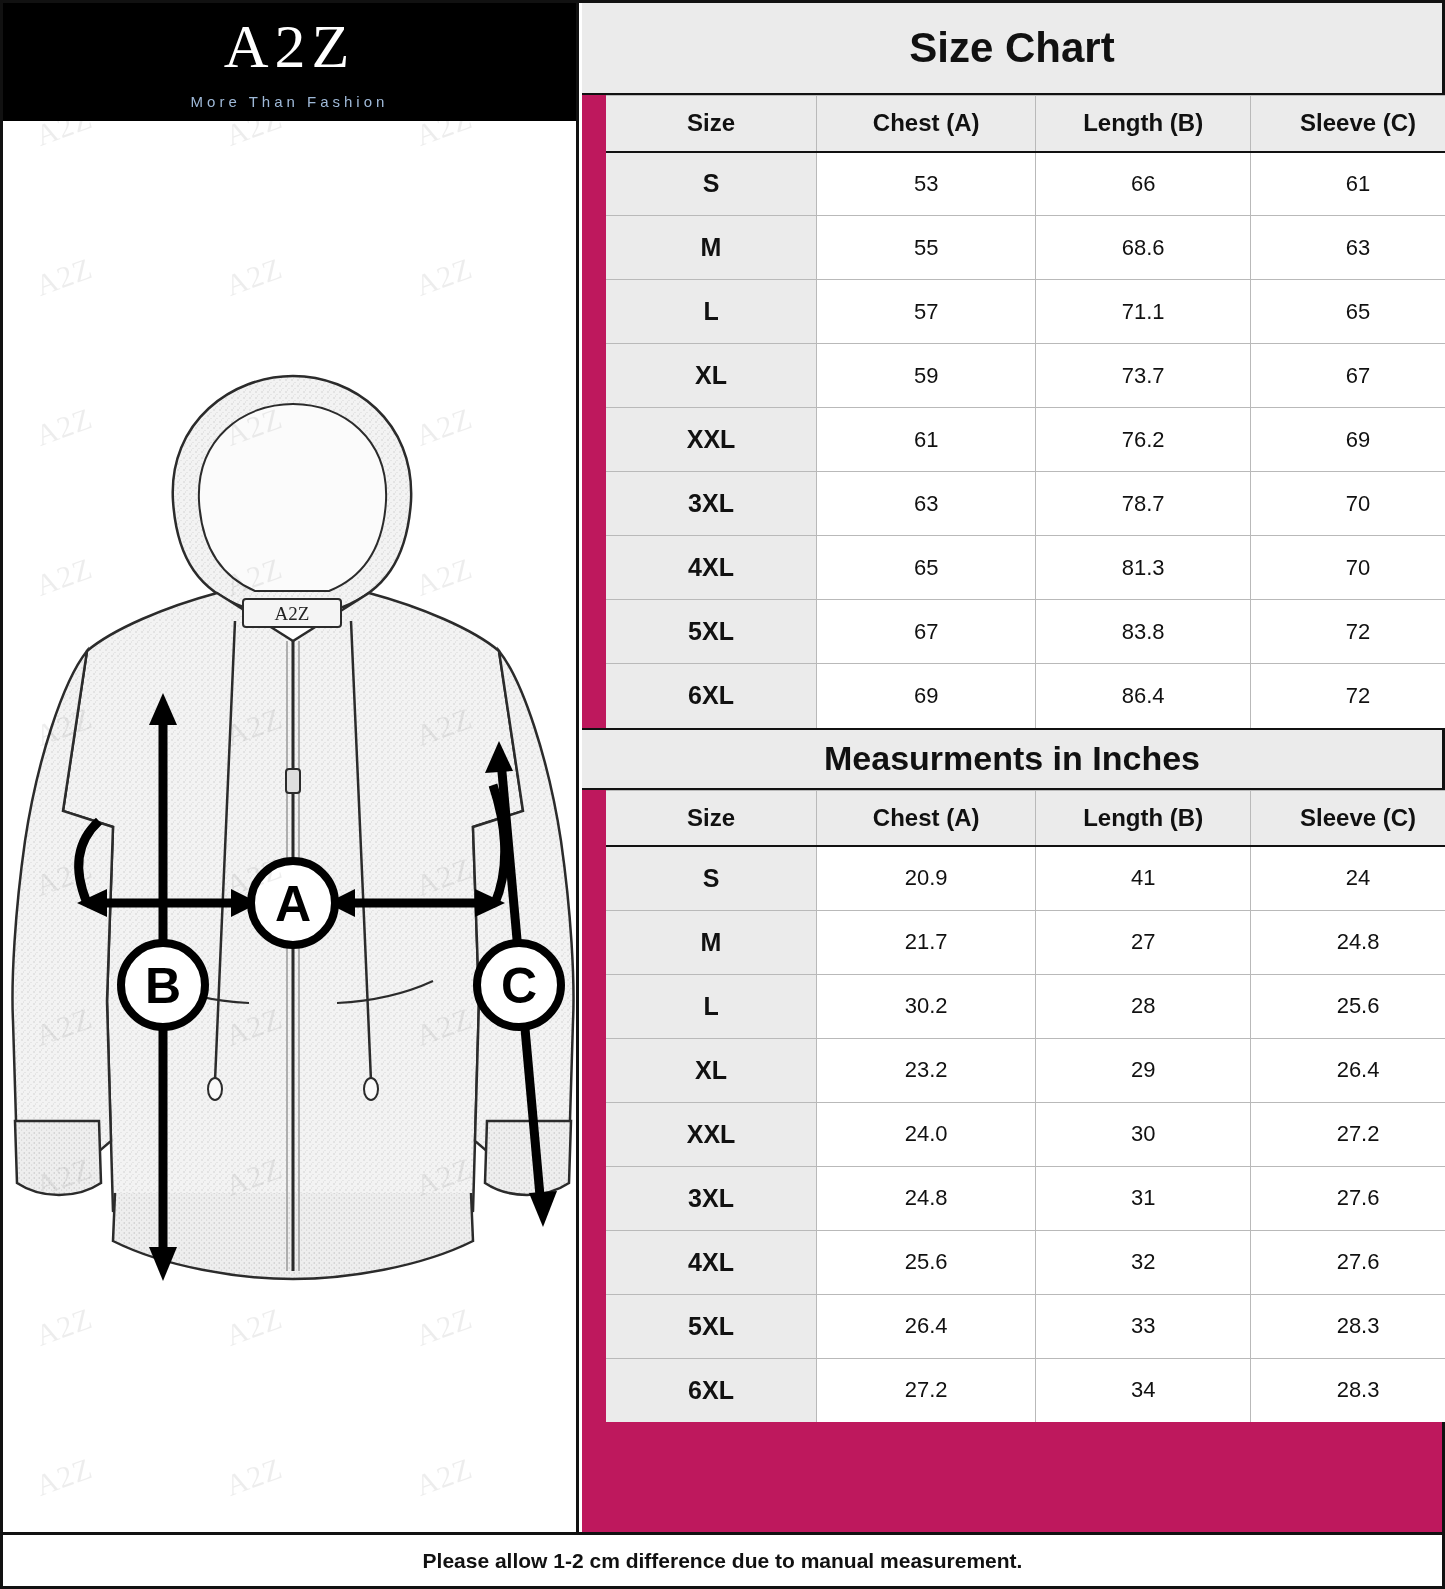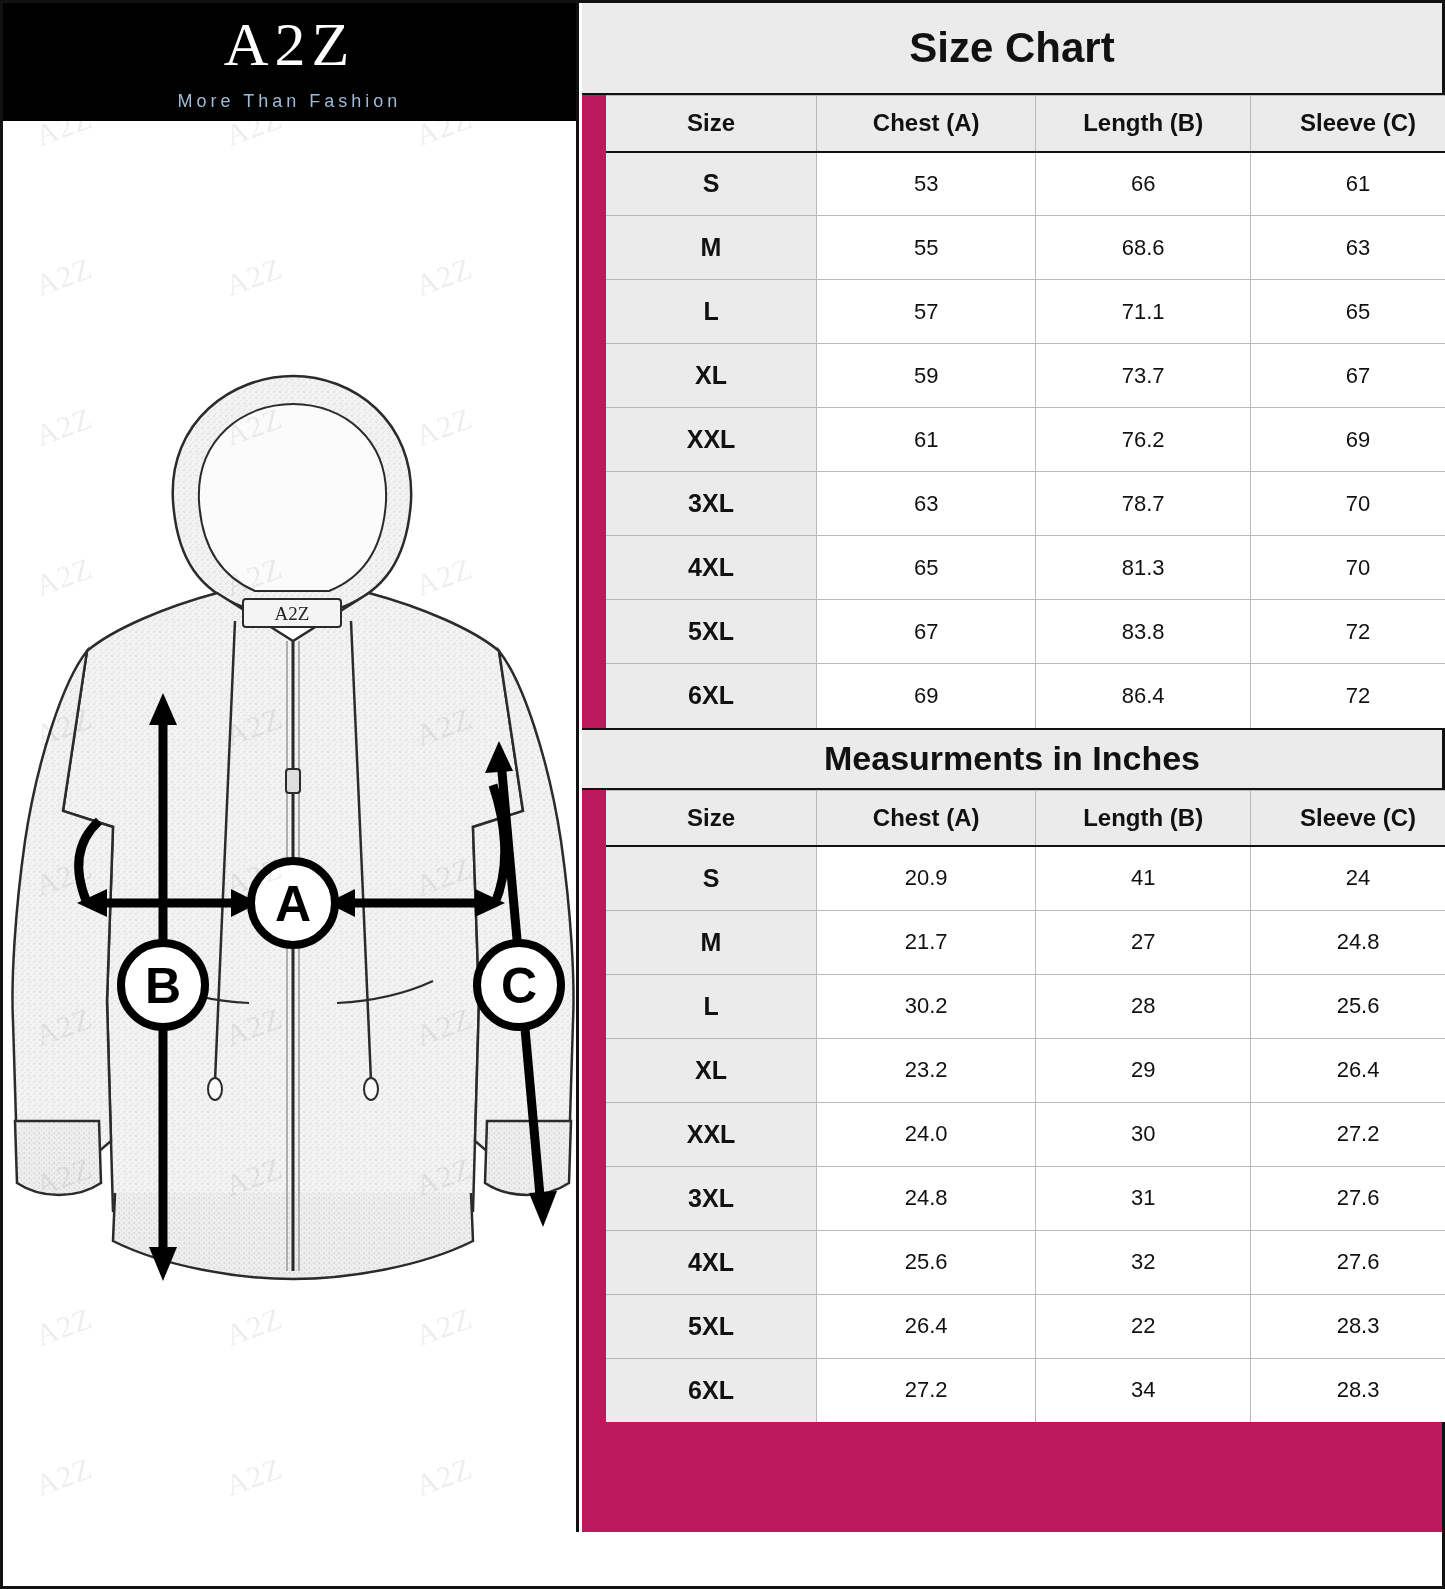"More Than Fashion" .logo-sub { font-size: 18px -> 15px }
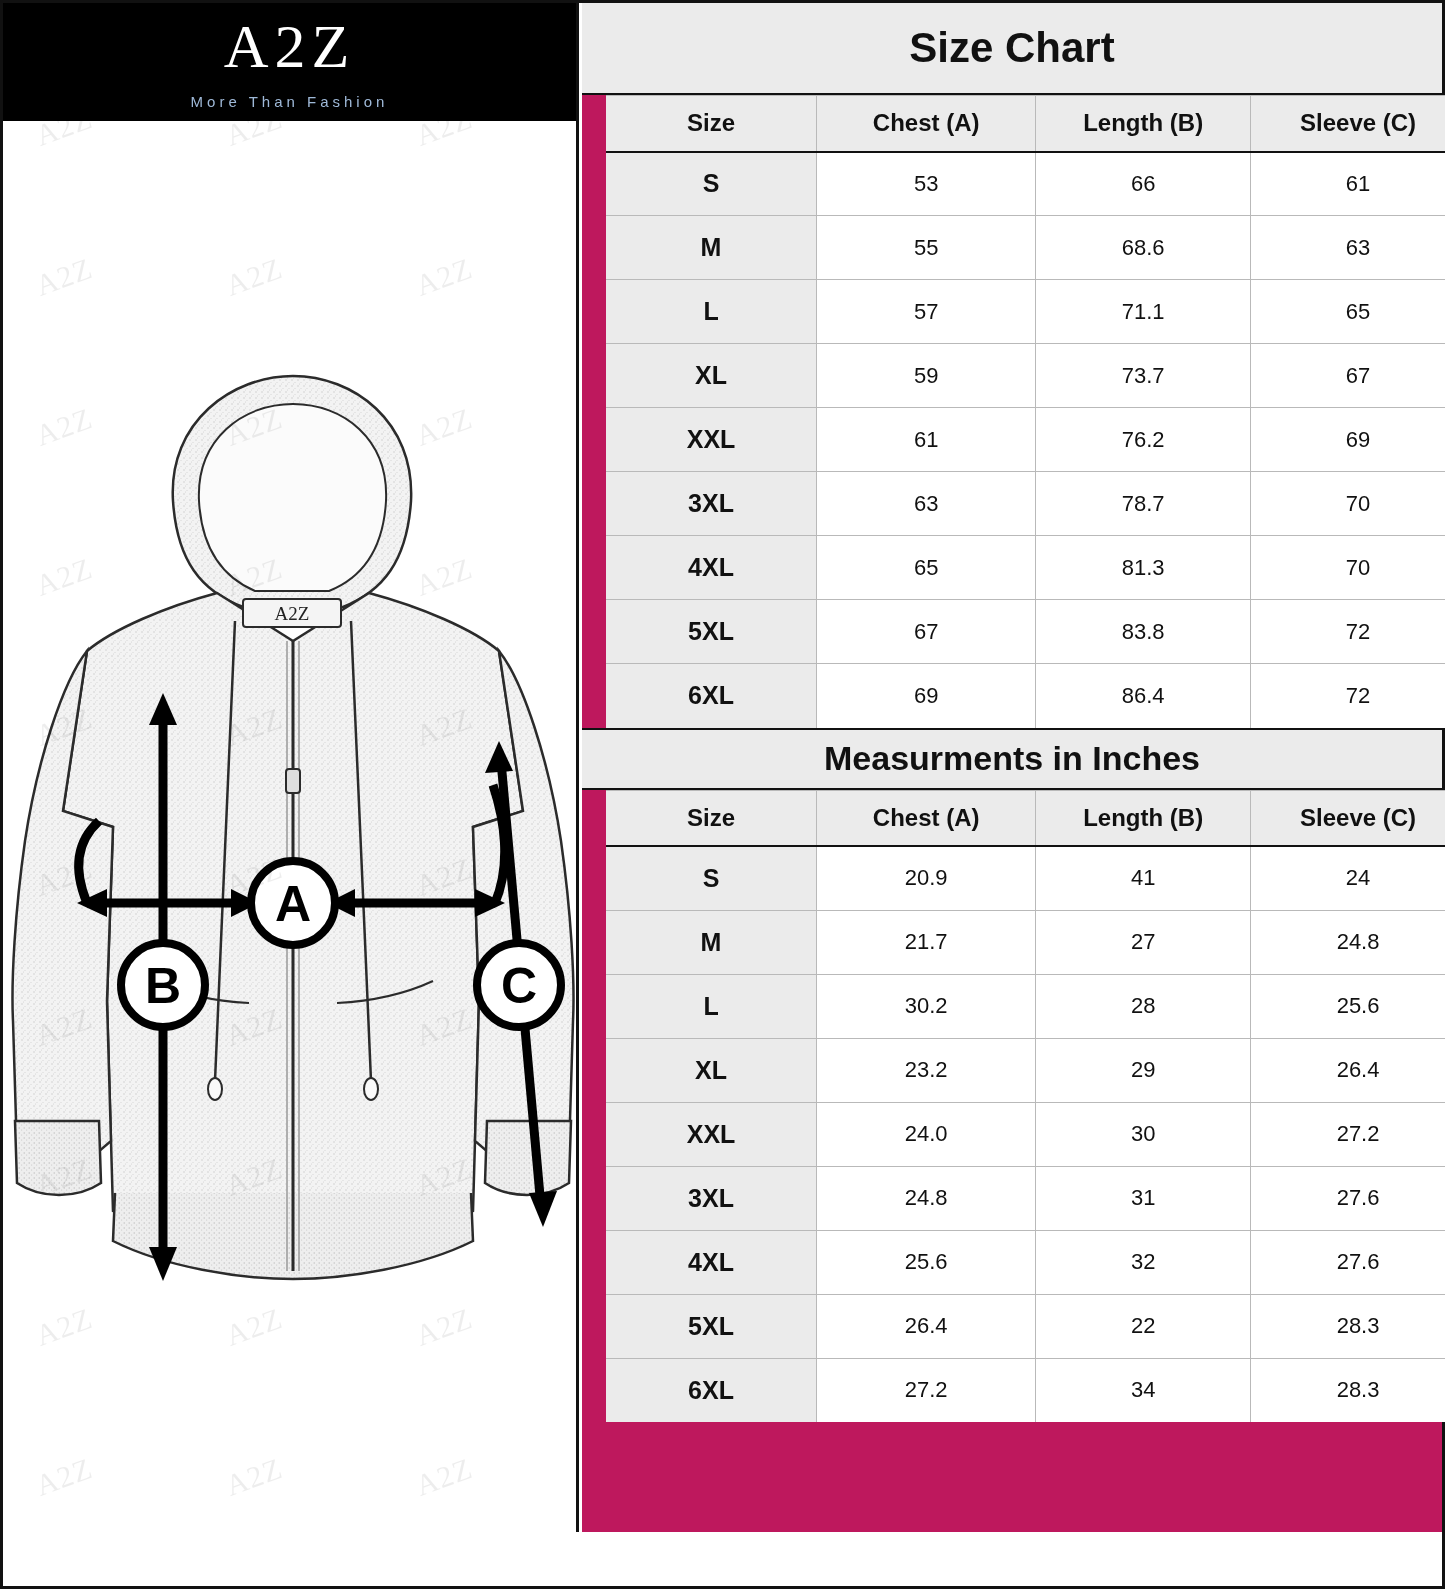"22" td.val { text: 22 -> 33 }
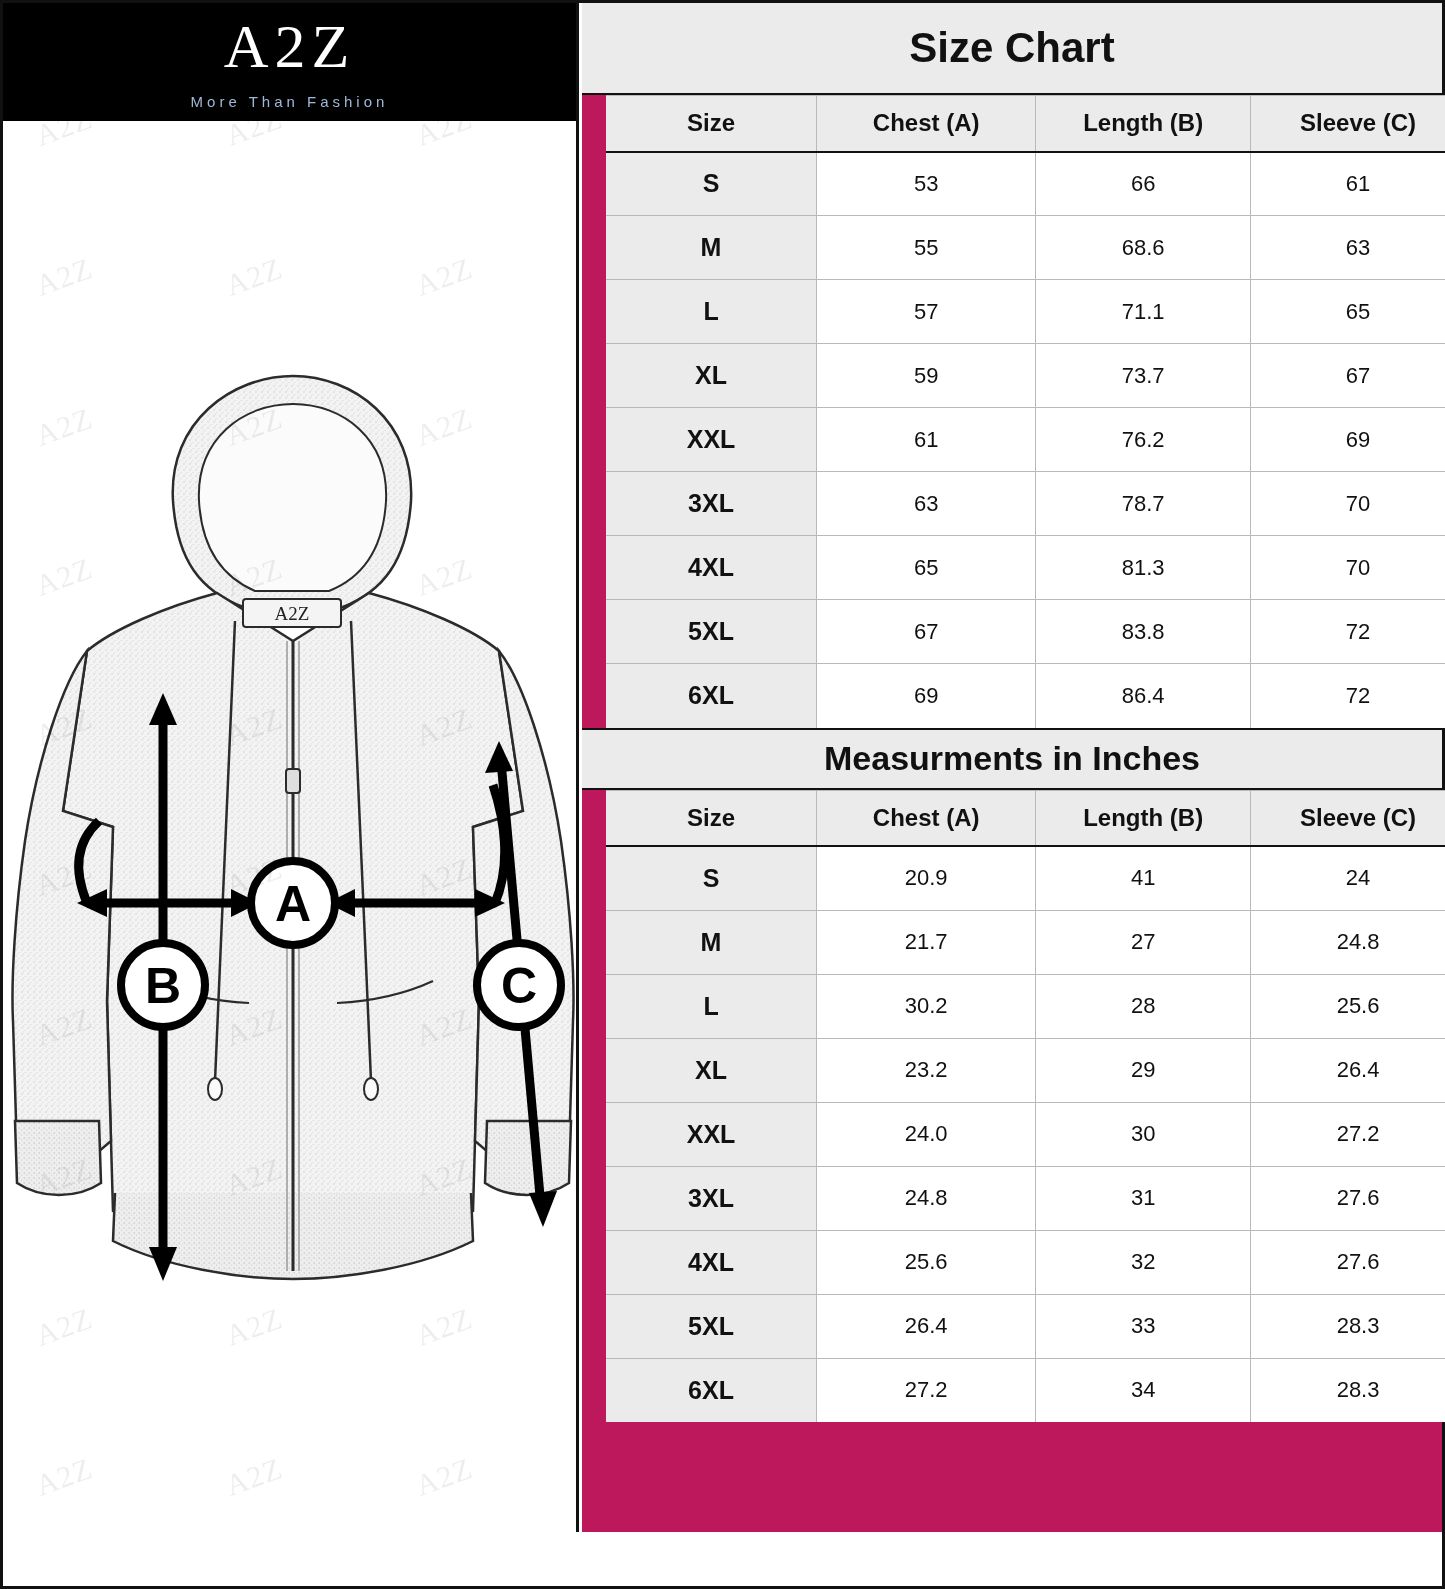"Please allow 1-2 cm difference" div.footer { html: none -> <div>Please allow 1-2 cm difference due to manual measurement.</div> }
